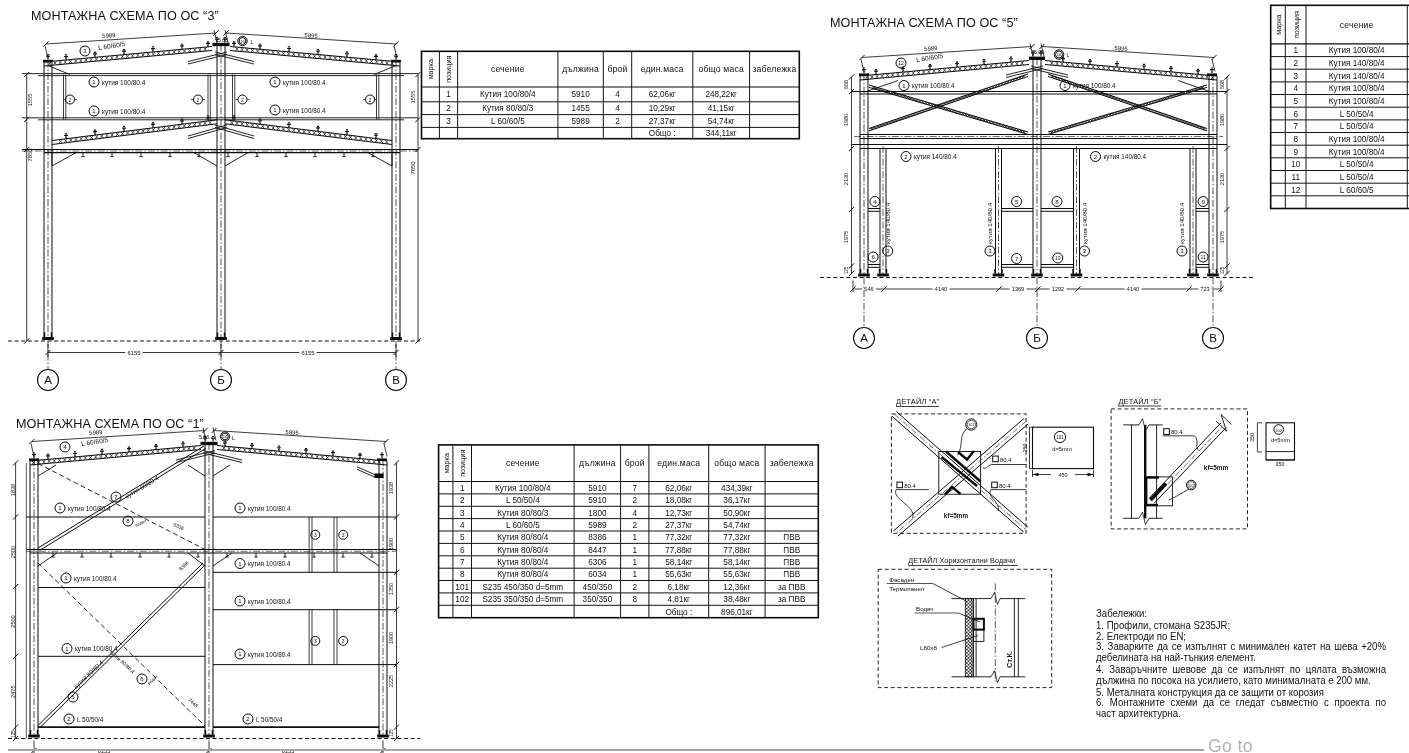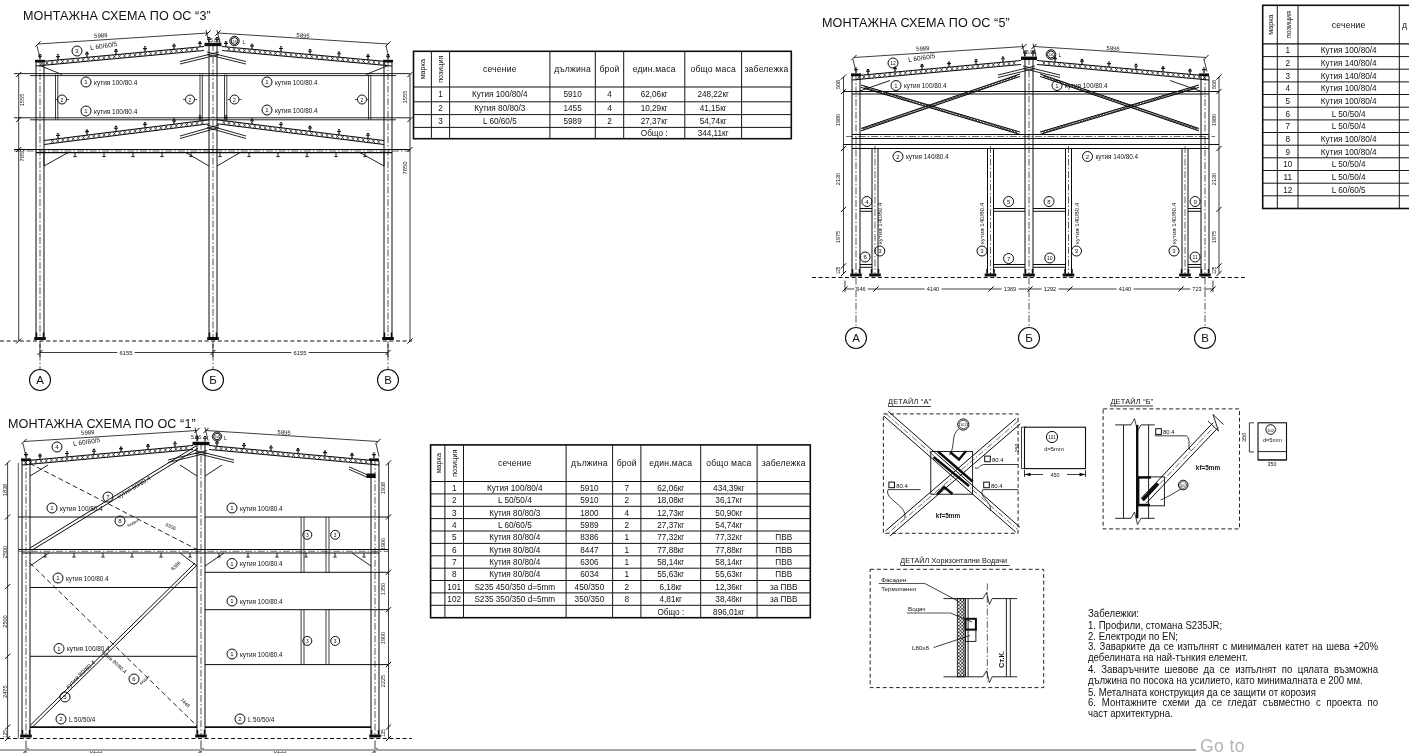"МОНТАЖНА СХЕМА ПО ОС “3”" div.abs { left: 0 -> 8px }
